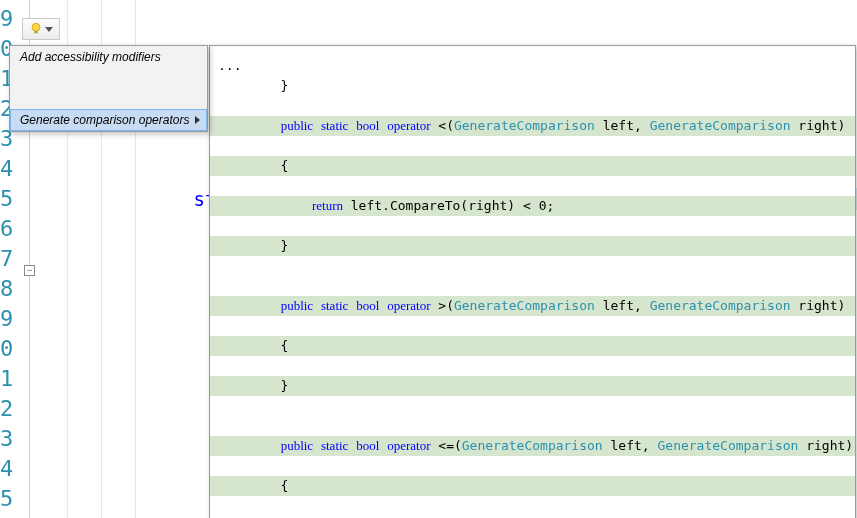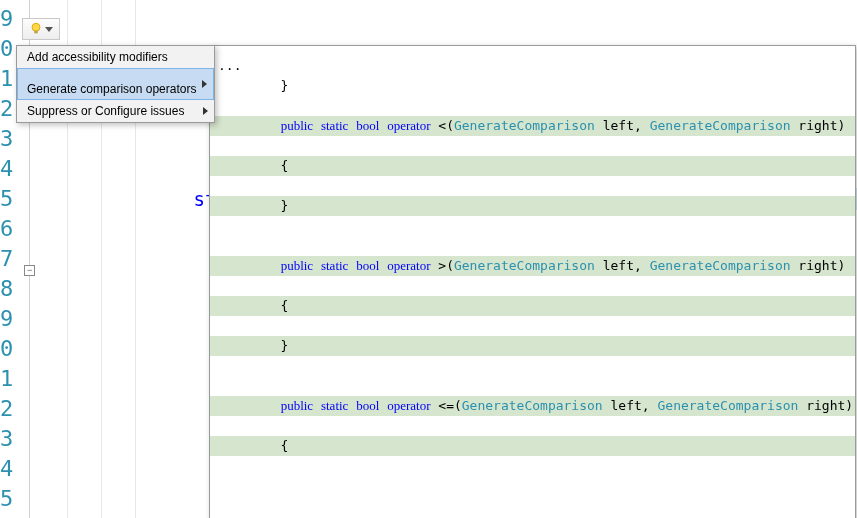"Add accessibility modifiers" .quick-actions { font-style: none -> italic; left: 16px -> 9px }
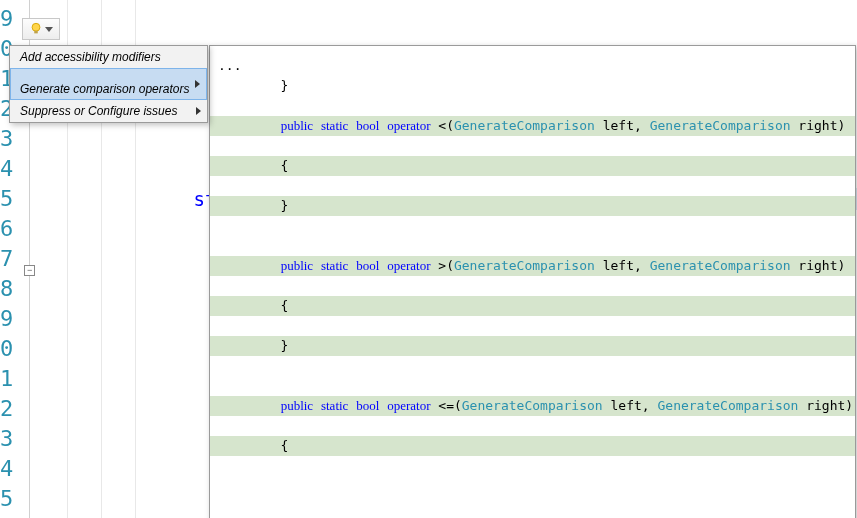"Generate comparison operators" .quick-actions .qa-item.selected { margin-top: none -> 41px; padding: 13px 17px 3px 9px -> 3px 17px 3px 9px }
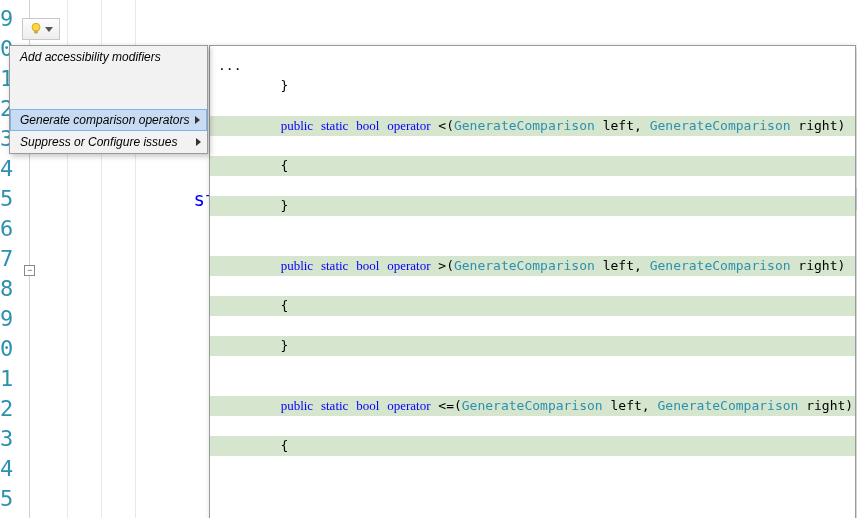"Suppress or Configure issues" div.qa-item { html: <div>Suppress or Configure issues<span></span></div> -> none }
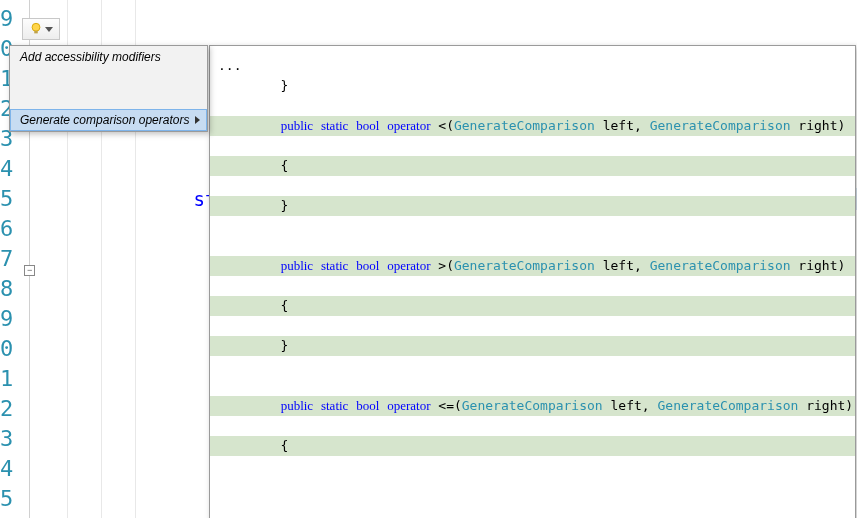"return left.CompareTo(right) < 0;" span.added { html: none -> <span> <span>return</span> left.CompareTo(right) &lt; 0;</span> }
